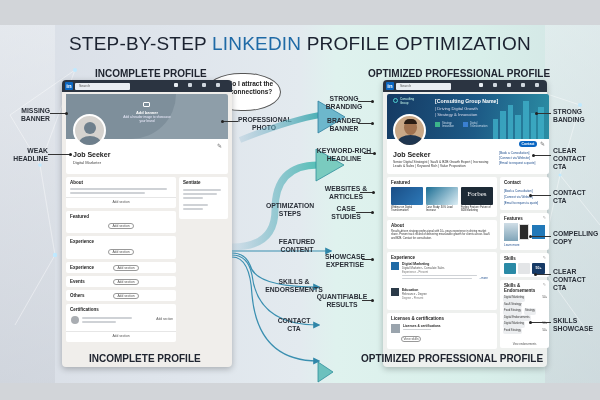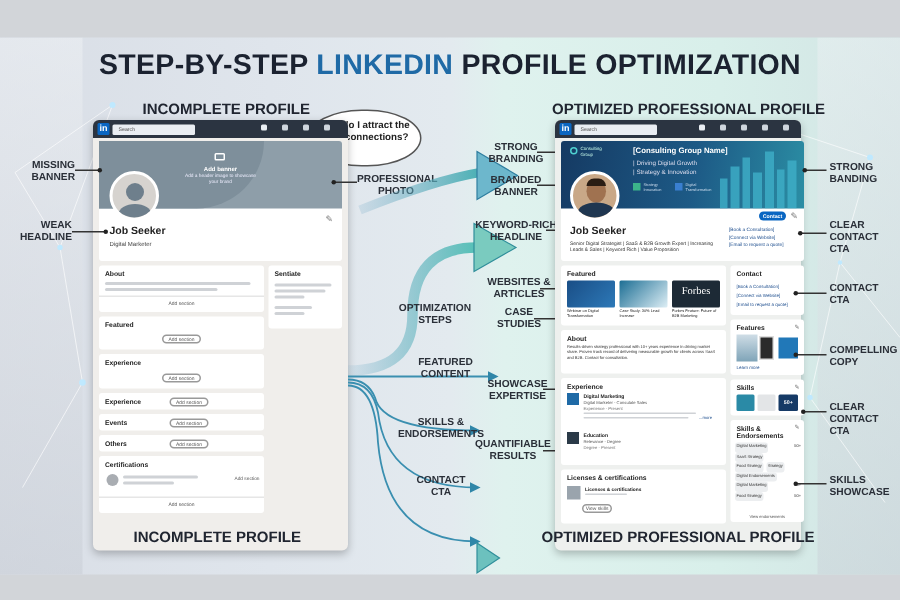"STEP-BY-STEP LINKEDIN PROFILE" .title { font-weight: 700 -> 400 }
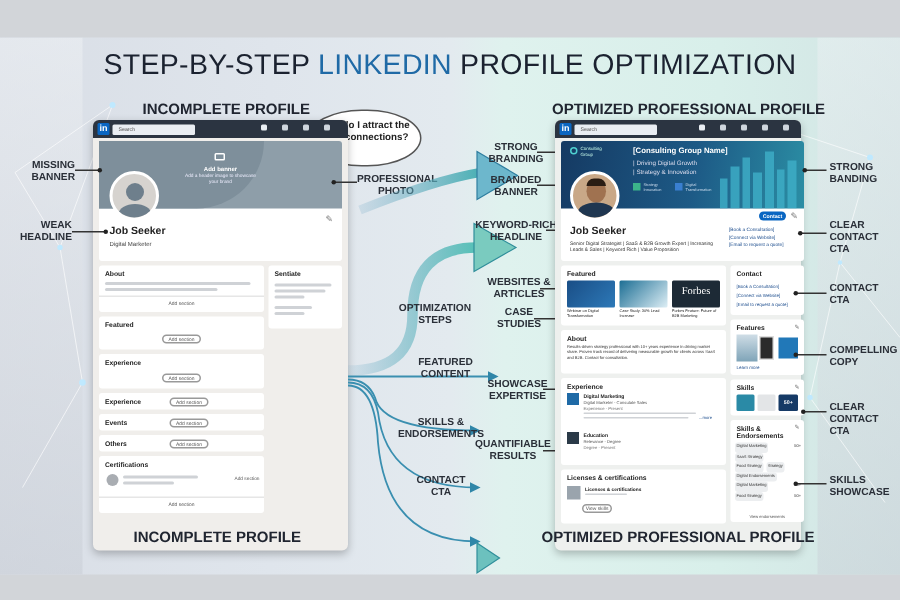"Forbes" div.card { left: 370px -> 383px }
